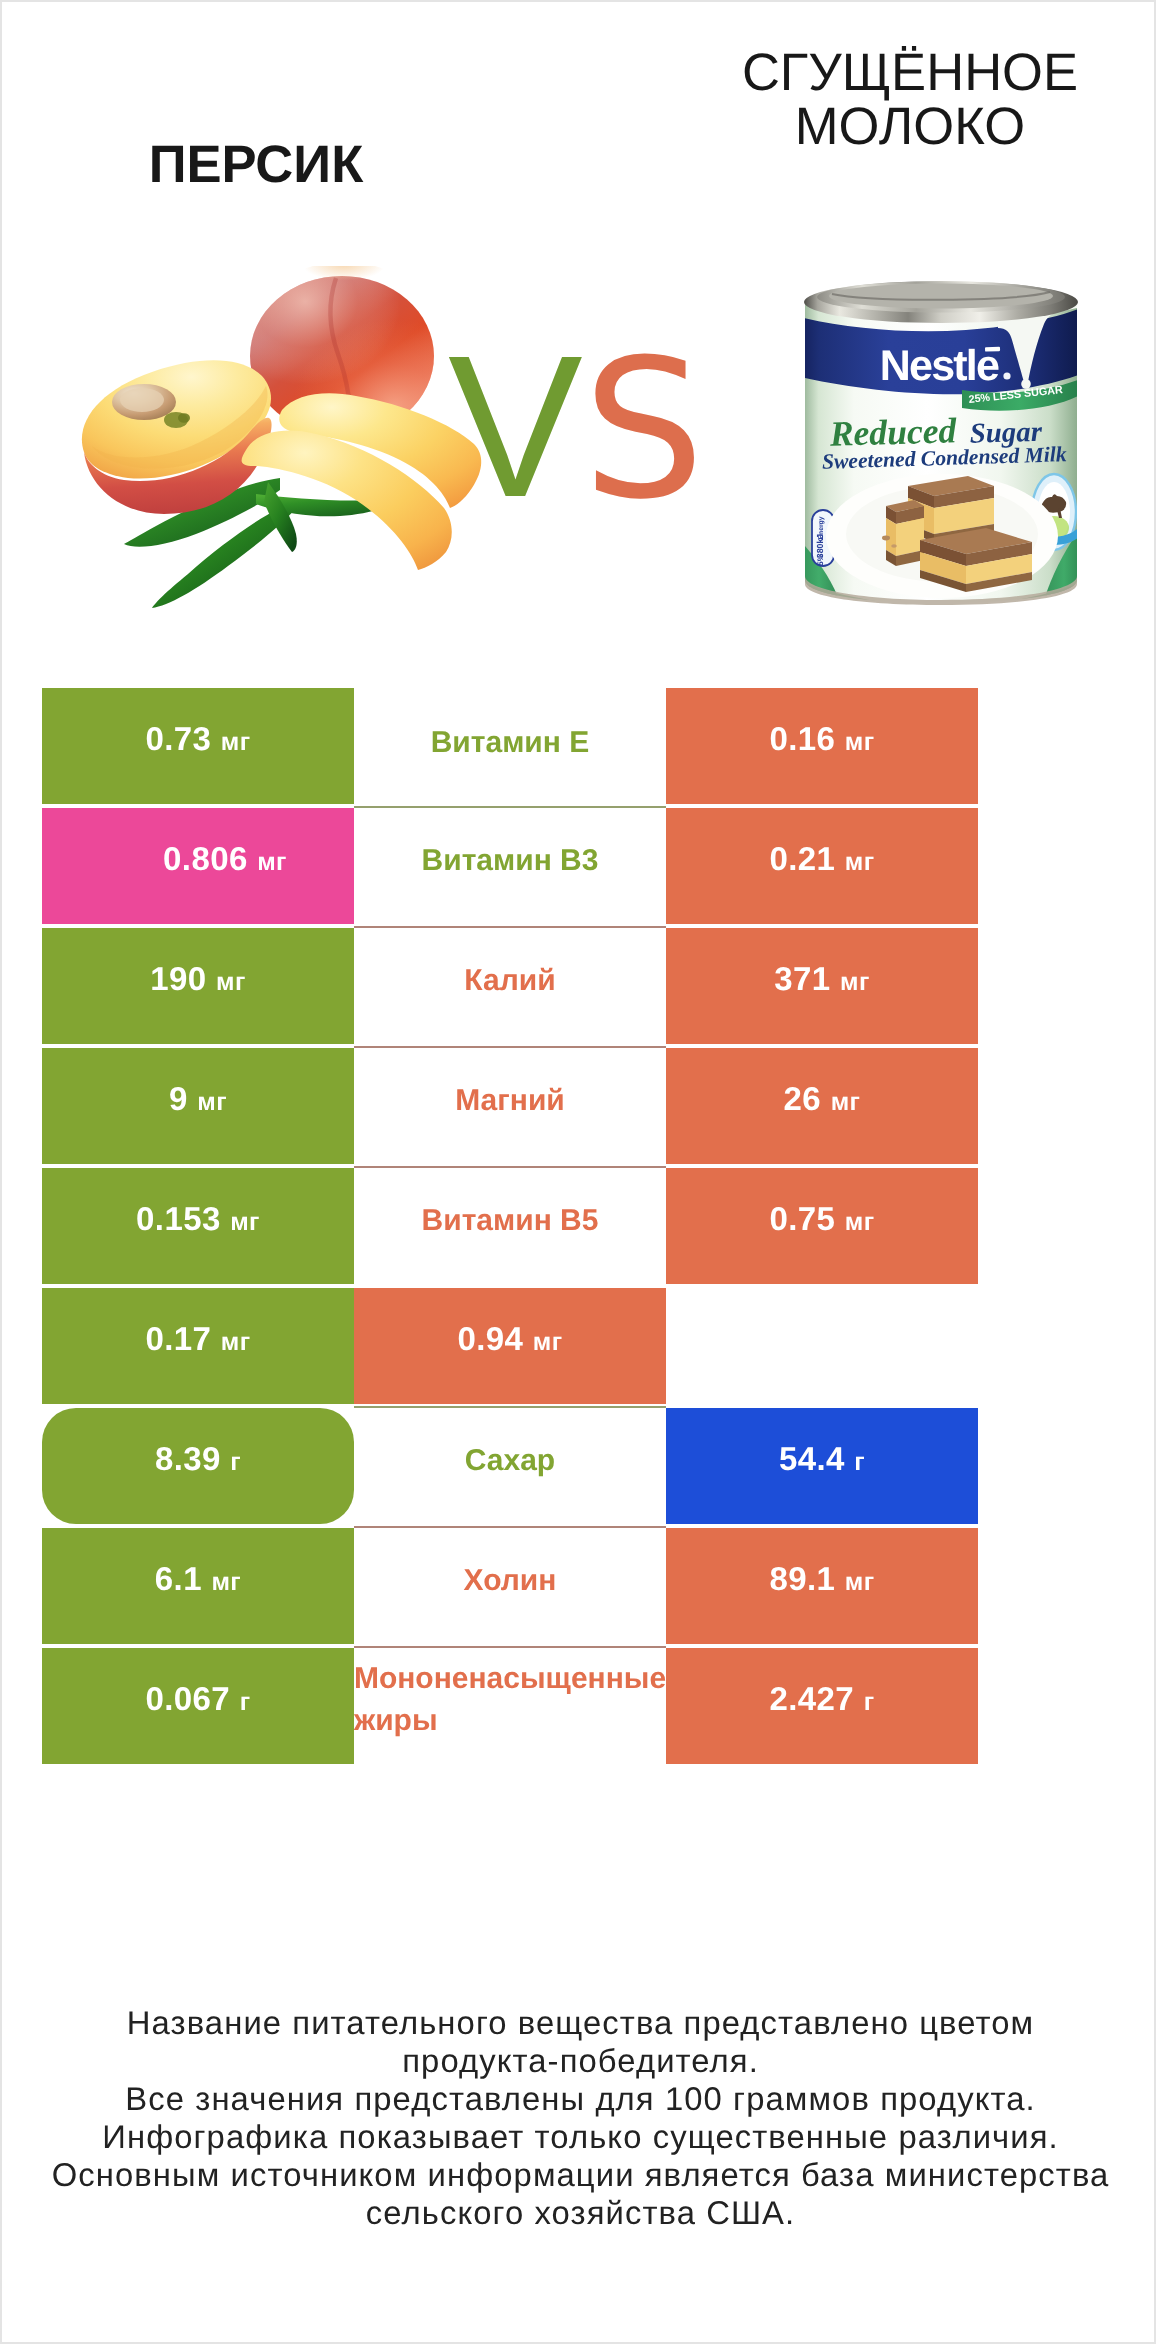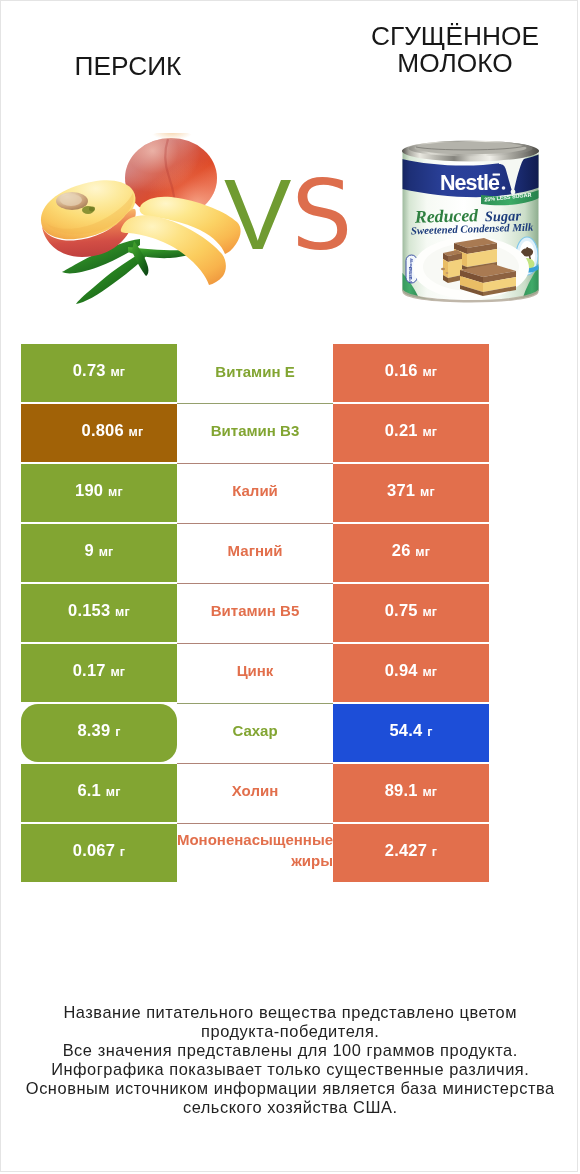"ПЕРСИК" .title-left { font-weight: none -> bold; top: 52px -> 68px }
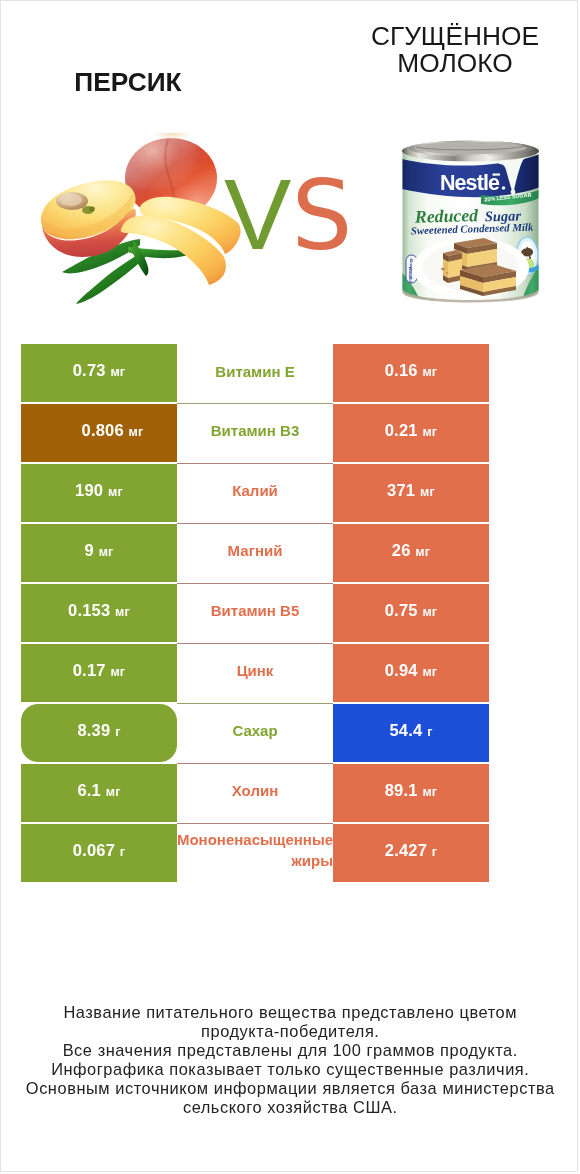"Витамин Е" .cell.mid .lbl { text-align: right -> left }
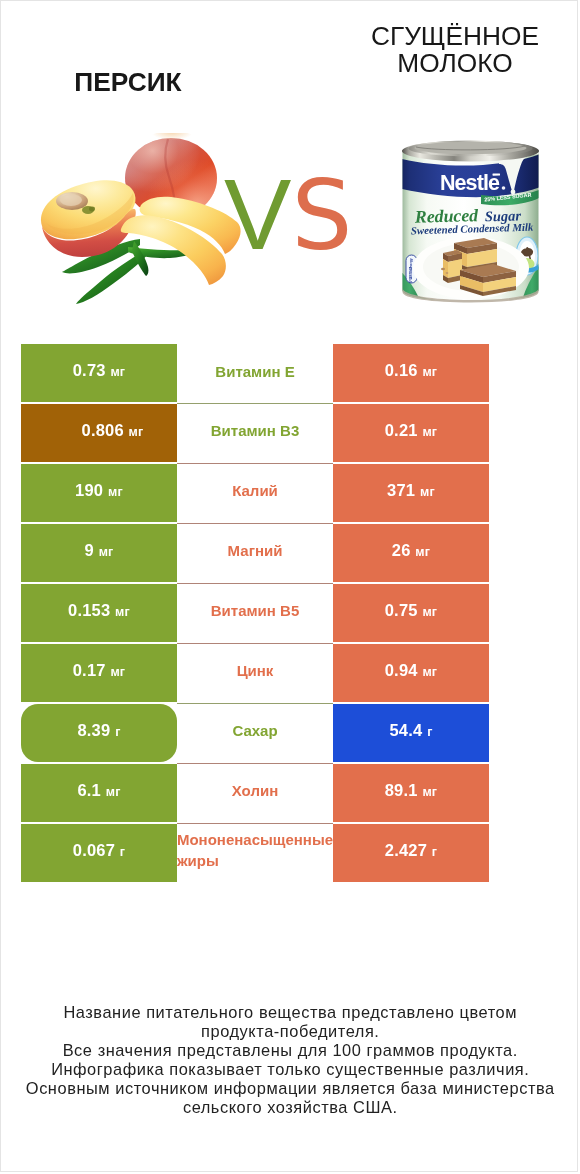"0.806 мг" div.cell { background: #a16207 -> #ec4899 }
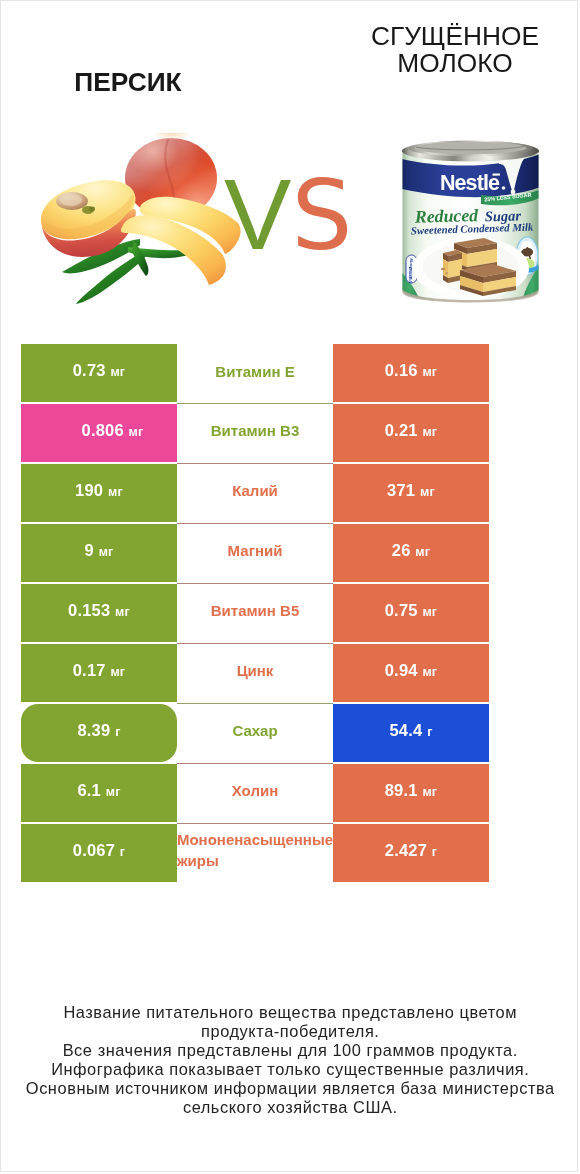"Цинк" div.cell { html: <div> <span>Цинк</span> </div> -> none }
